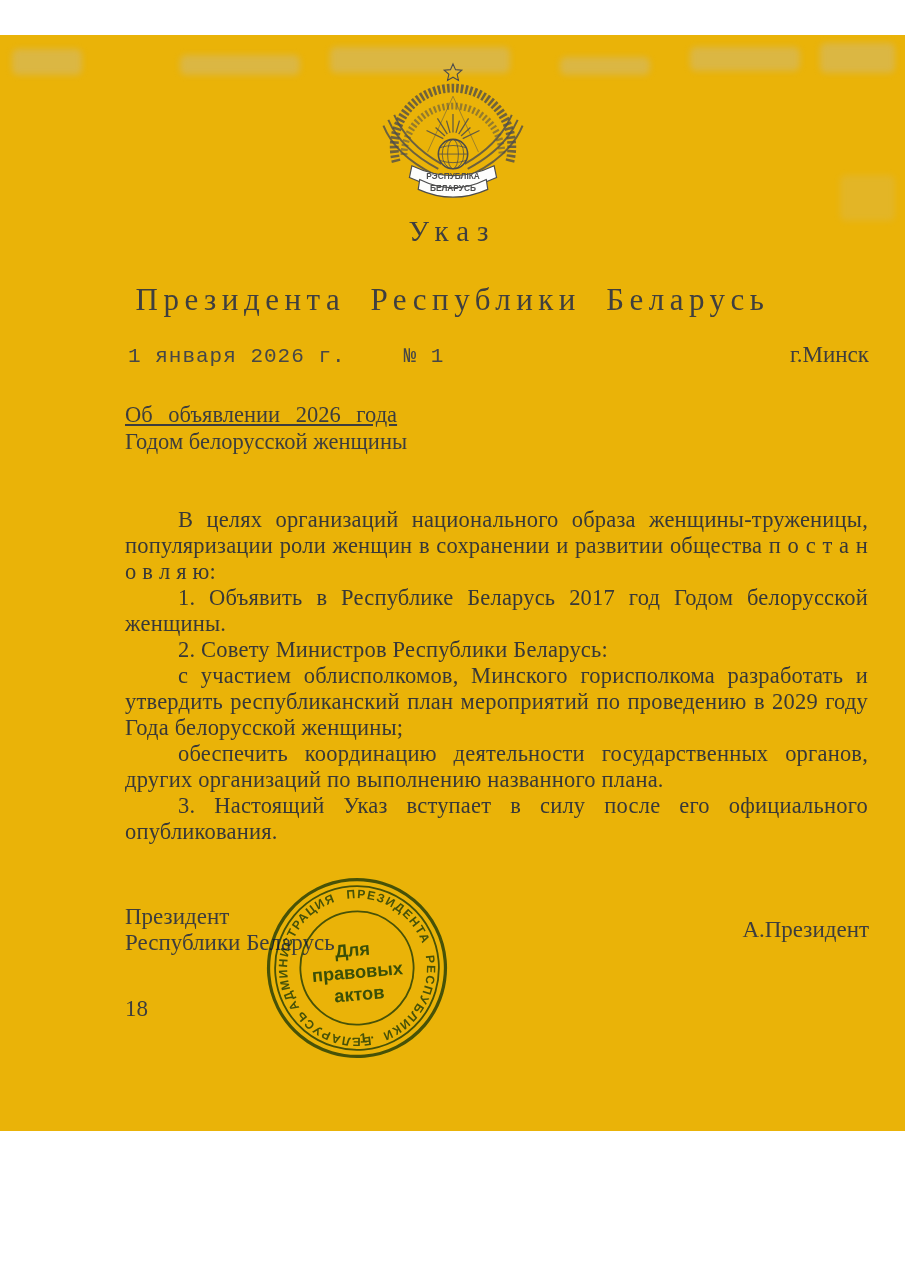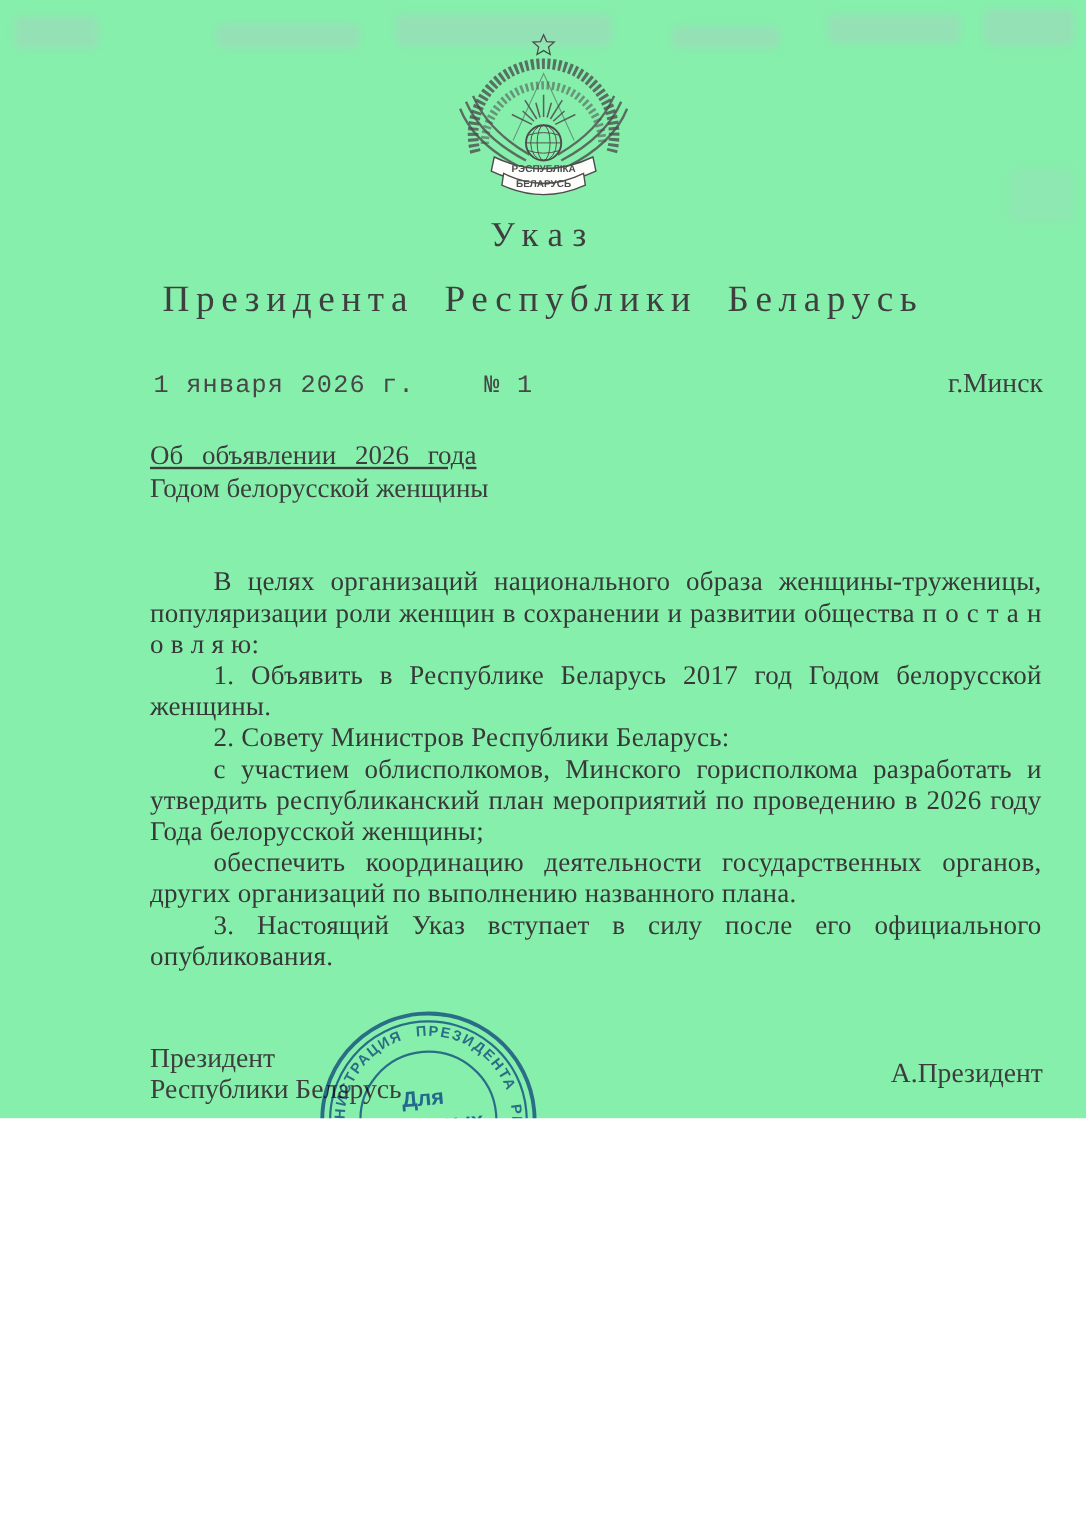"РЭСПУБЛІКА" .page { background: #86efac -> #eab308; height: 932px -> 1096px; margin-top: none -> 35px }
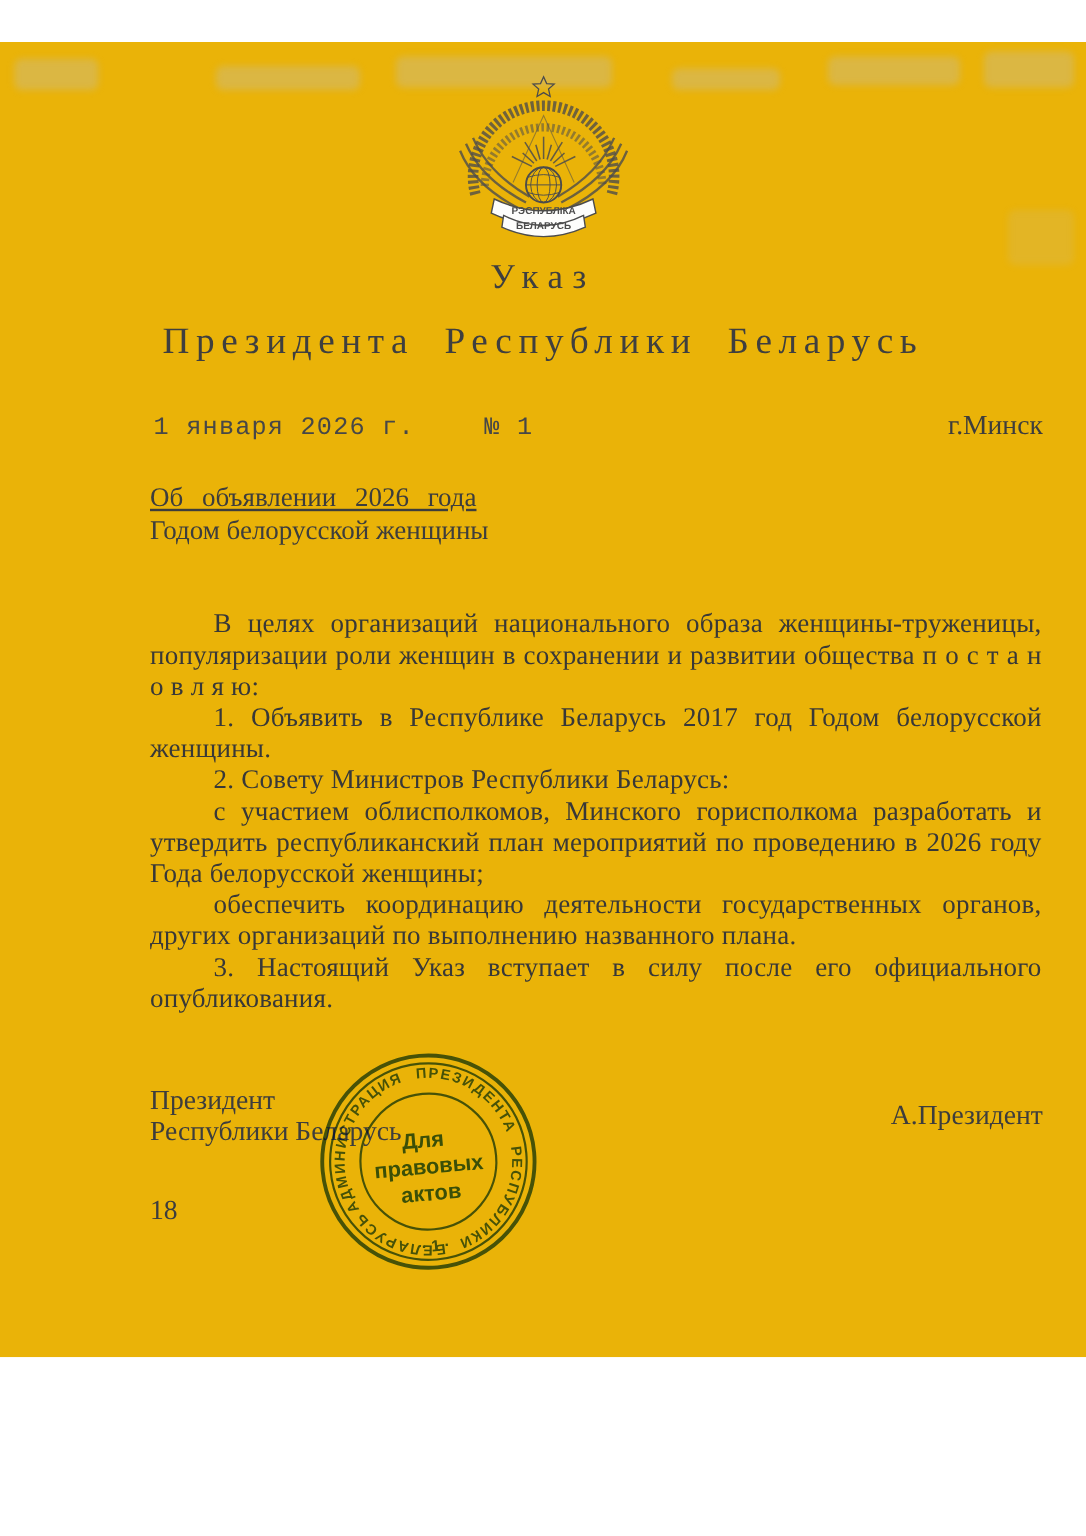"Президента Республики Беларусь" .issuer { top: 231px -> 247px }
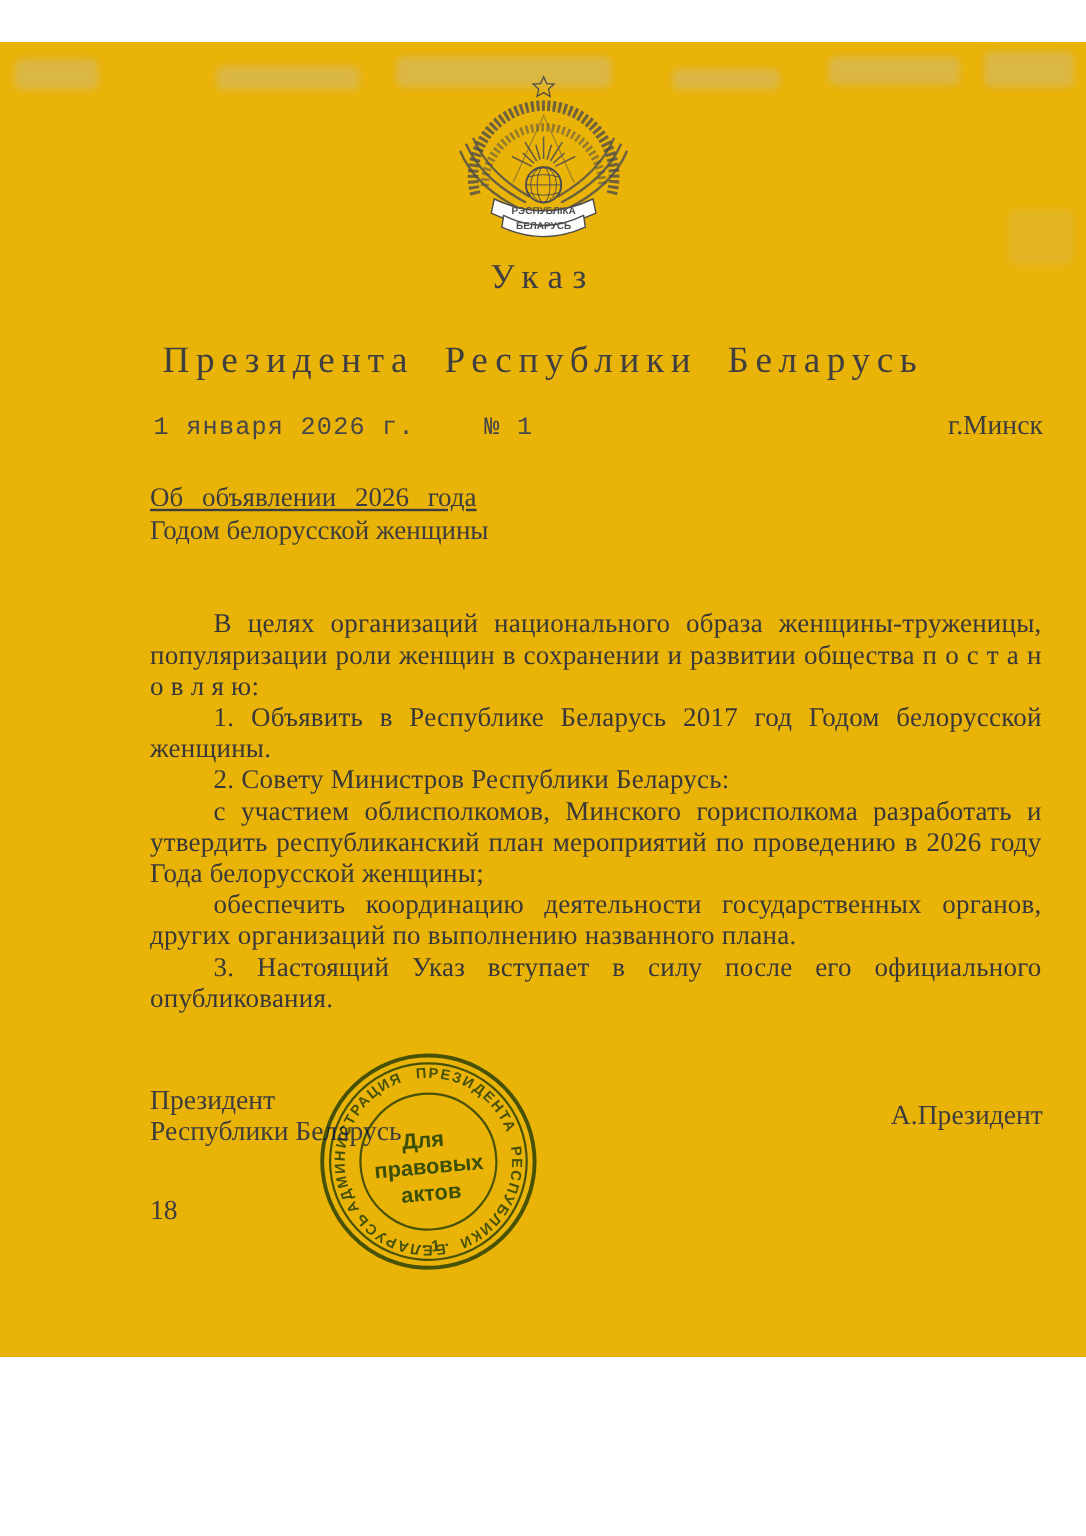"с участием облисполкомов, Минского" p { text: 2026 -> 2029 }
